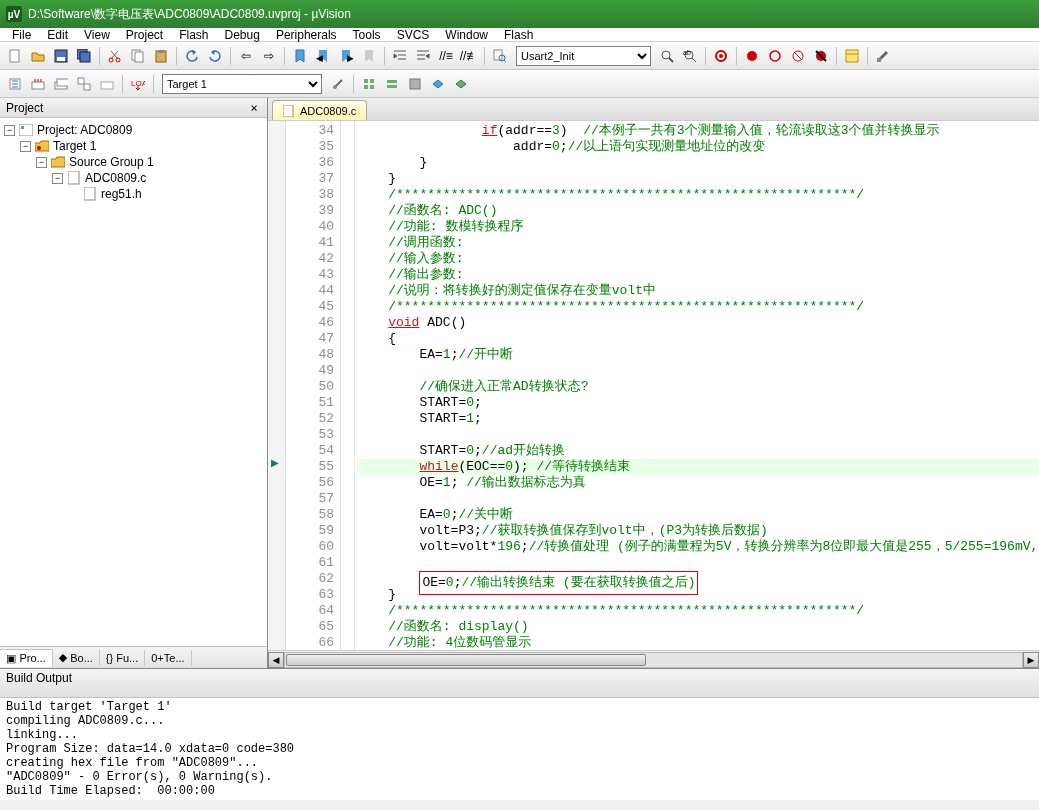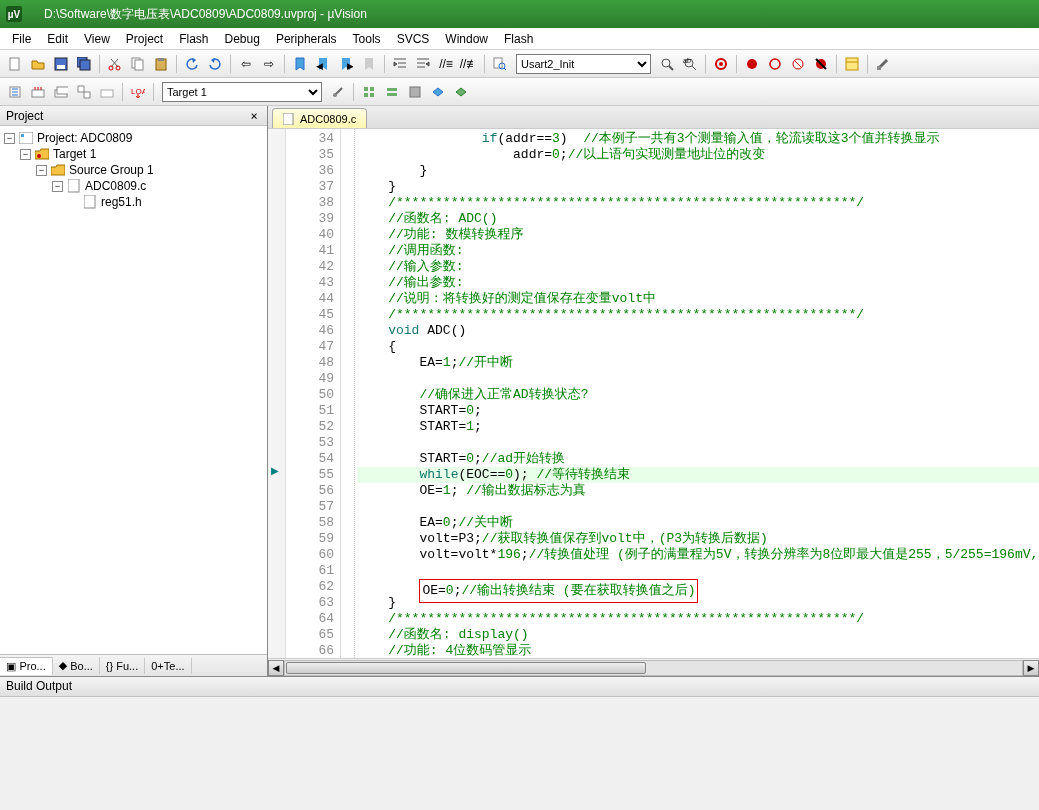"µV" .title-icon { margin-right: 22px -> 6px }
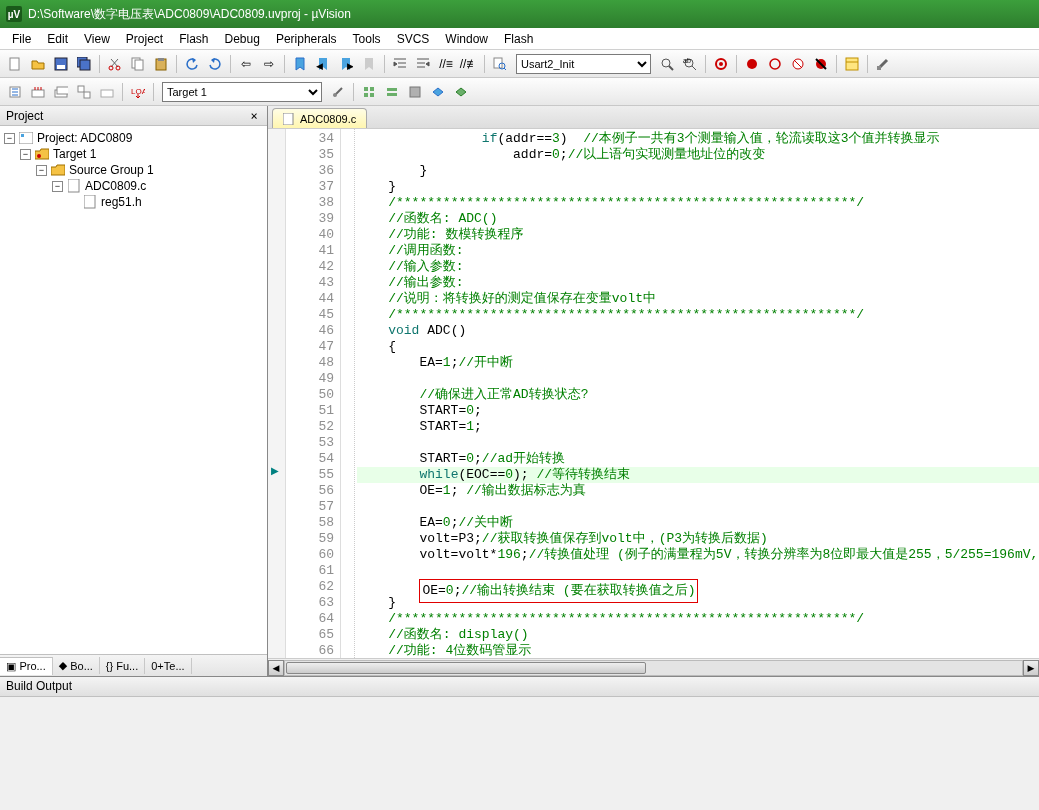"File" .menu-bar { height: 22px -> 14px }
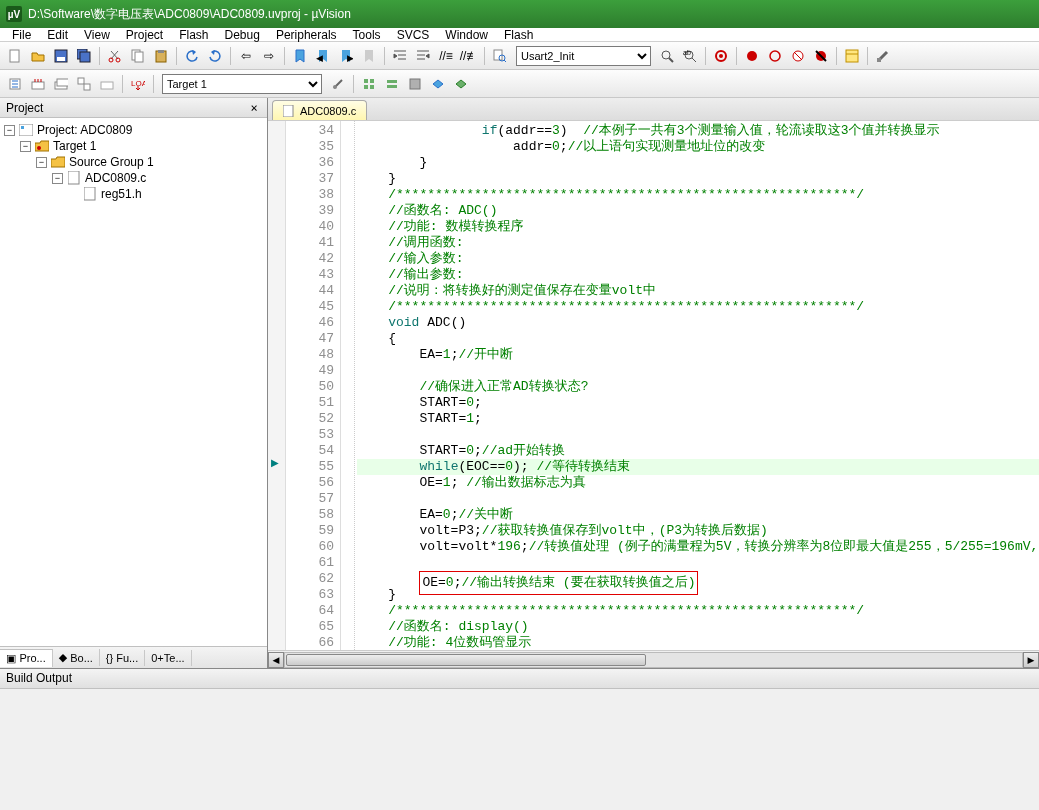"if" .kw { color: #0f766e -> #b91c1c; text-decoration: none -> underline }
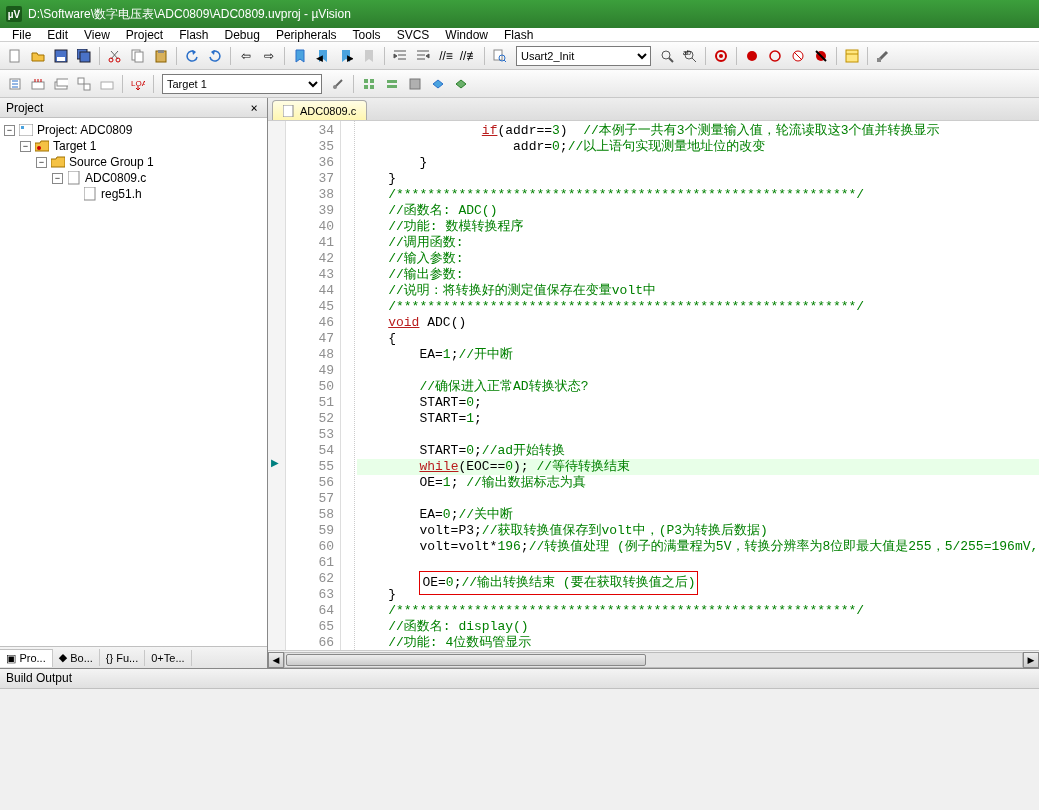"Build Output" .output-header { height: 20px -> 29px }
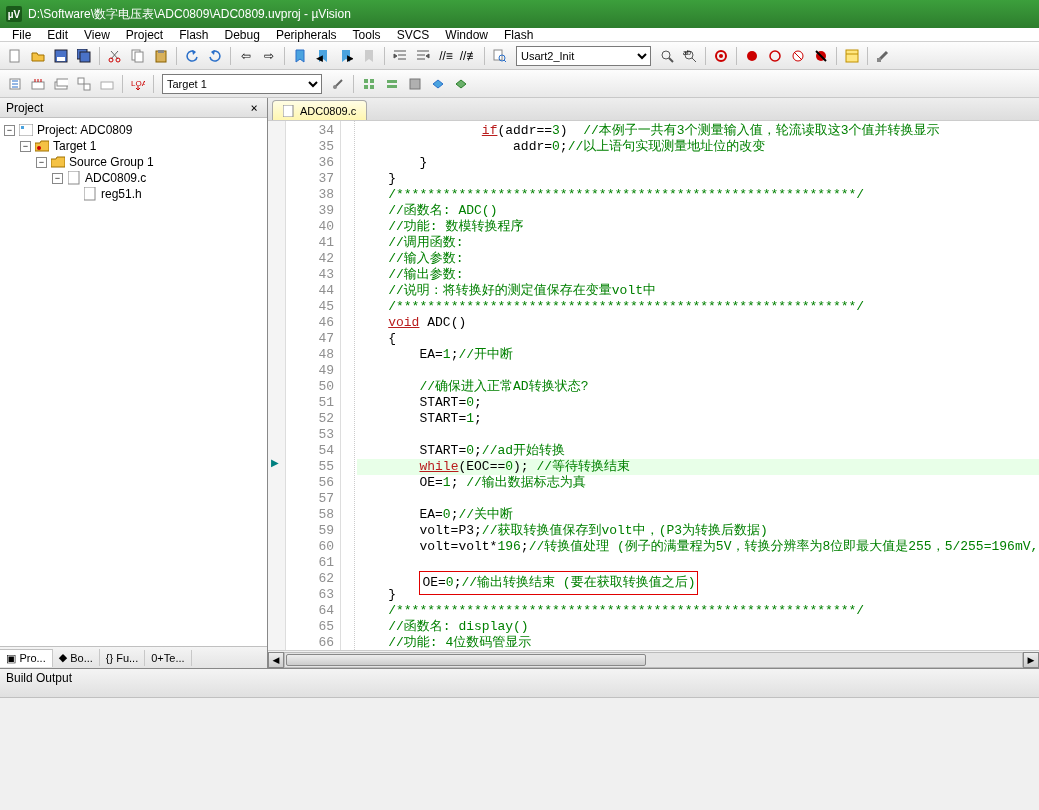"Build target 'Target 1'" div.output-body { html: none -> <div>Build target 'Target 1' compiling ADC0809.c... linking... Program Size: data=14.0 xdata=0 code=380 creating hex file from "ADC0809"... "ADC0809" - 0 Error(s), 0 Warning(s). Build Time Elapsed: 00:00:00</div> }
